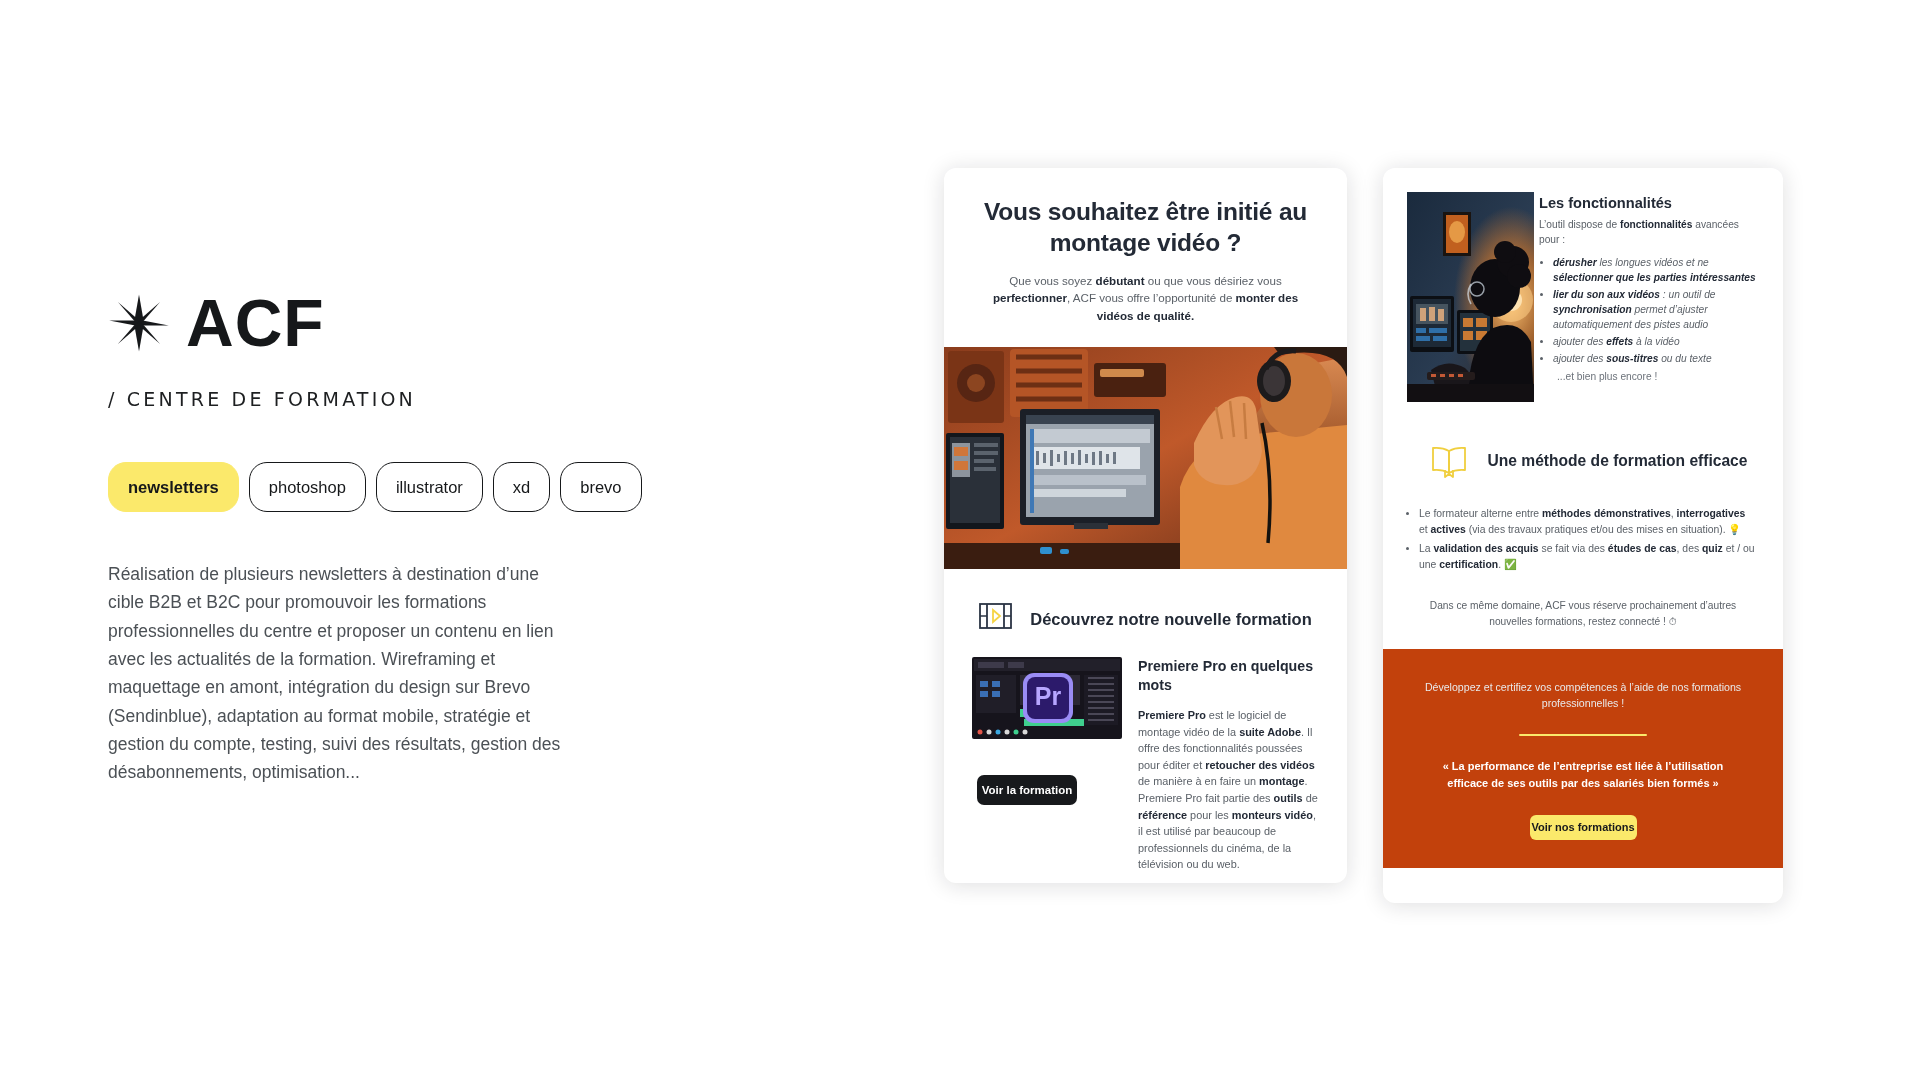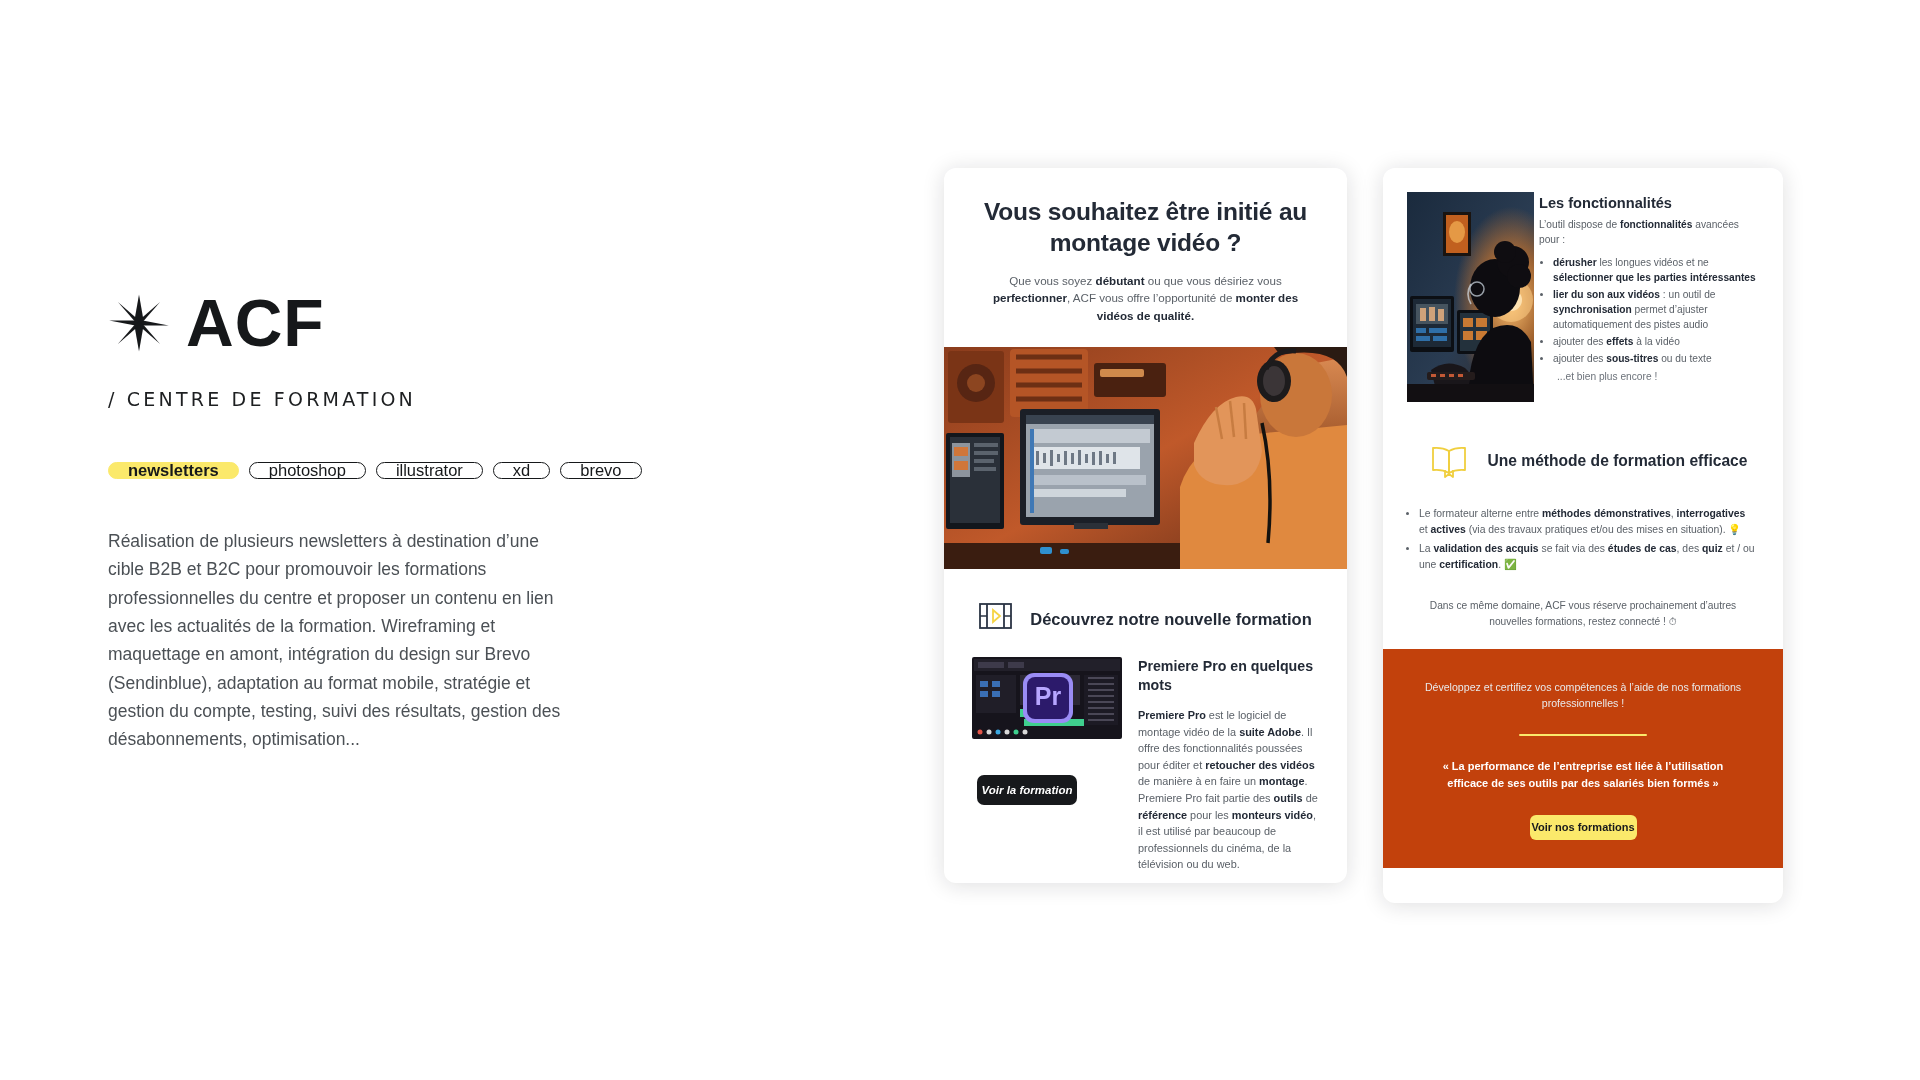"dérusher les longues vidéos et" .feat-list li { font-style: none -> italic }
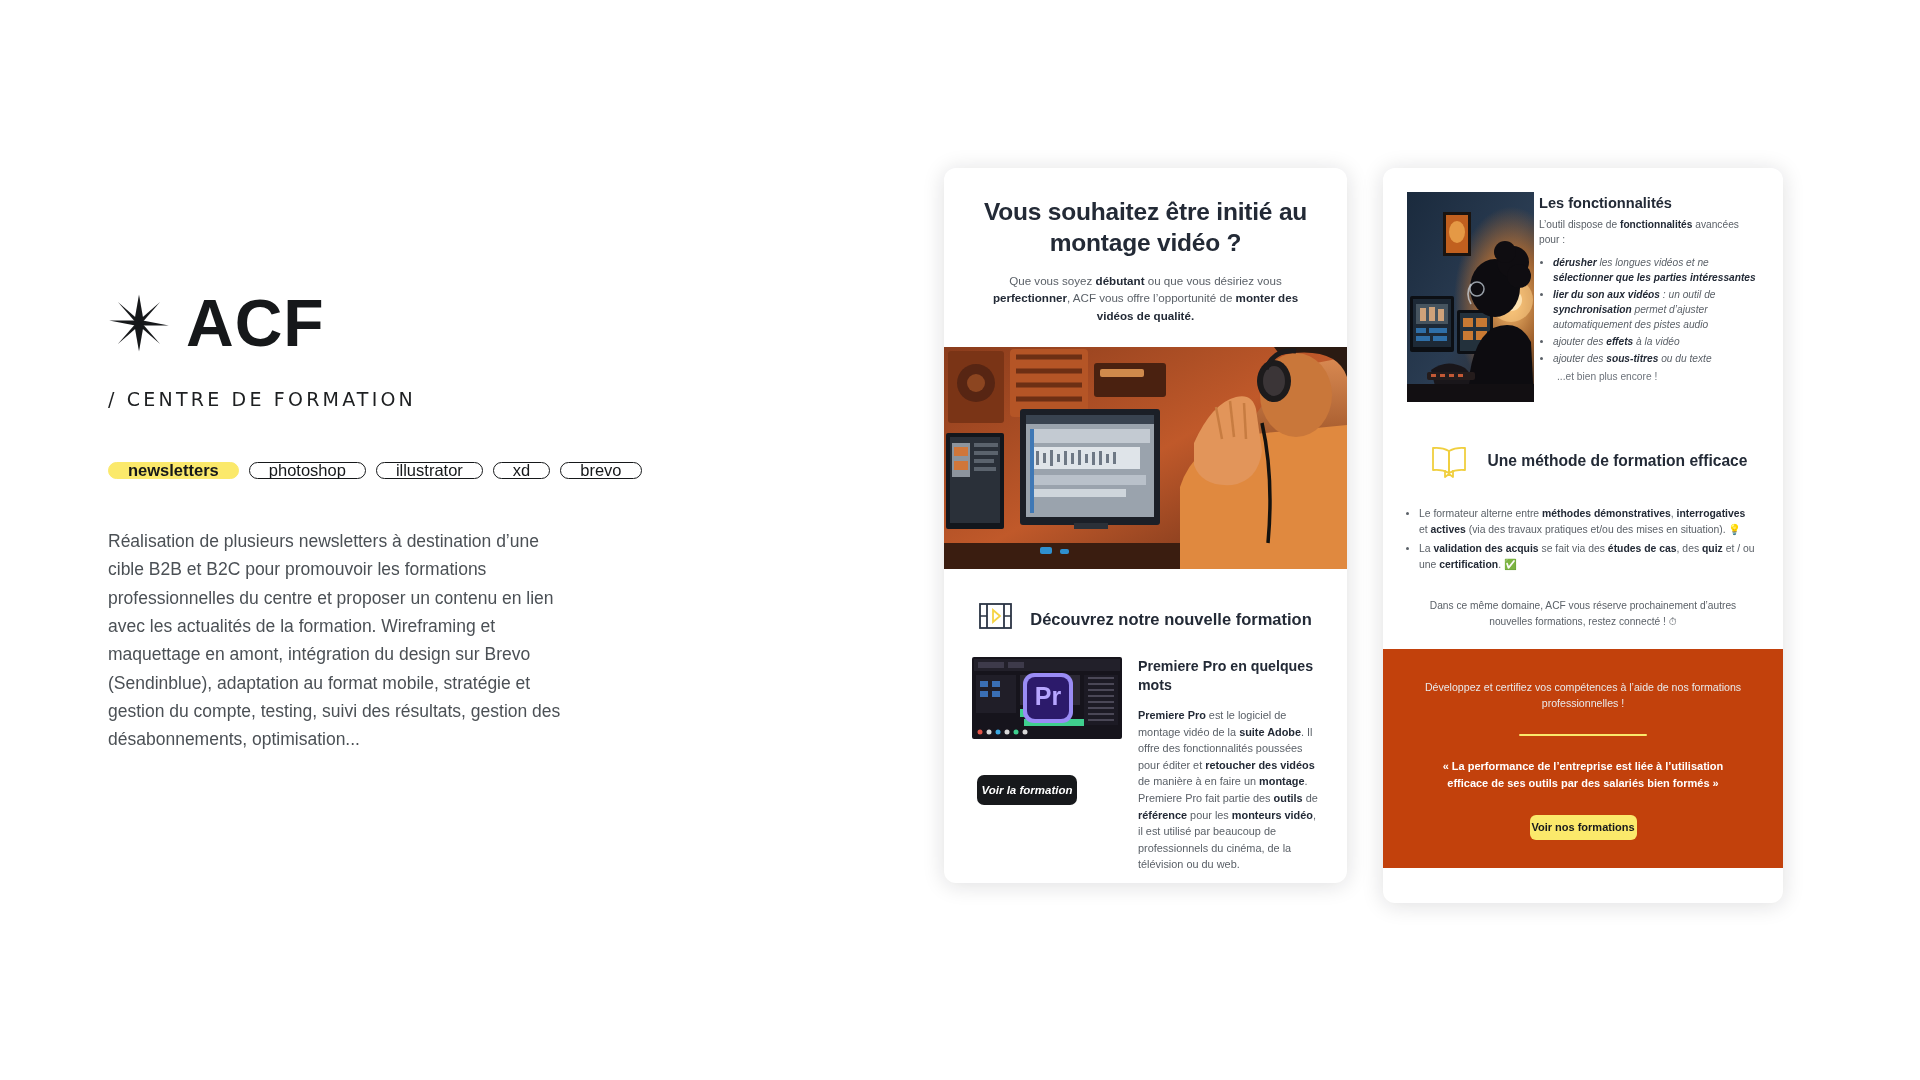"newsletters" .tag { height: 17px -> 50px }
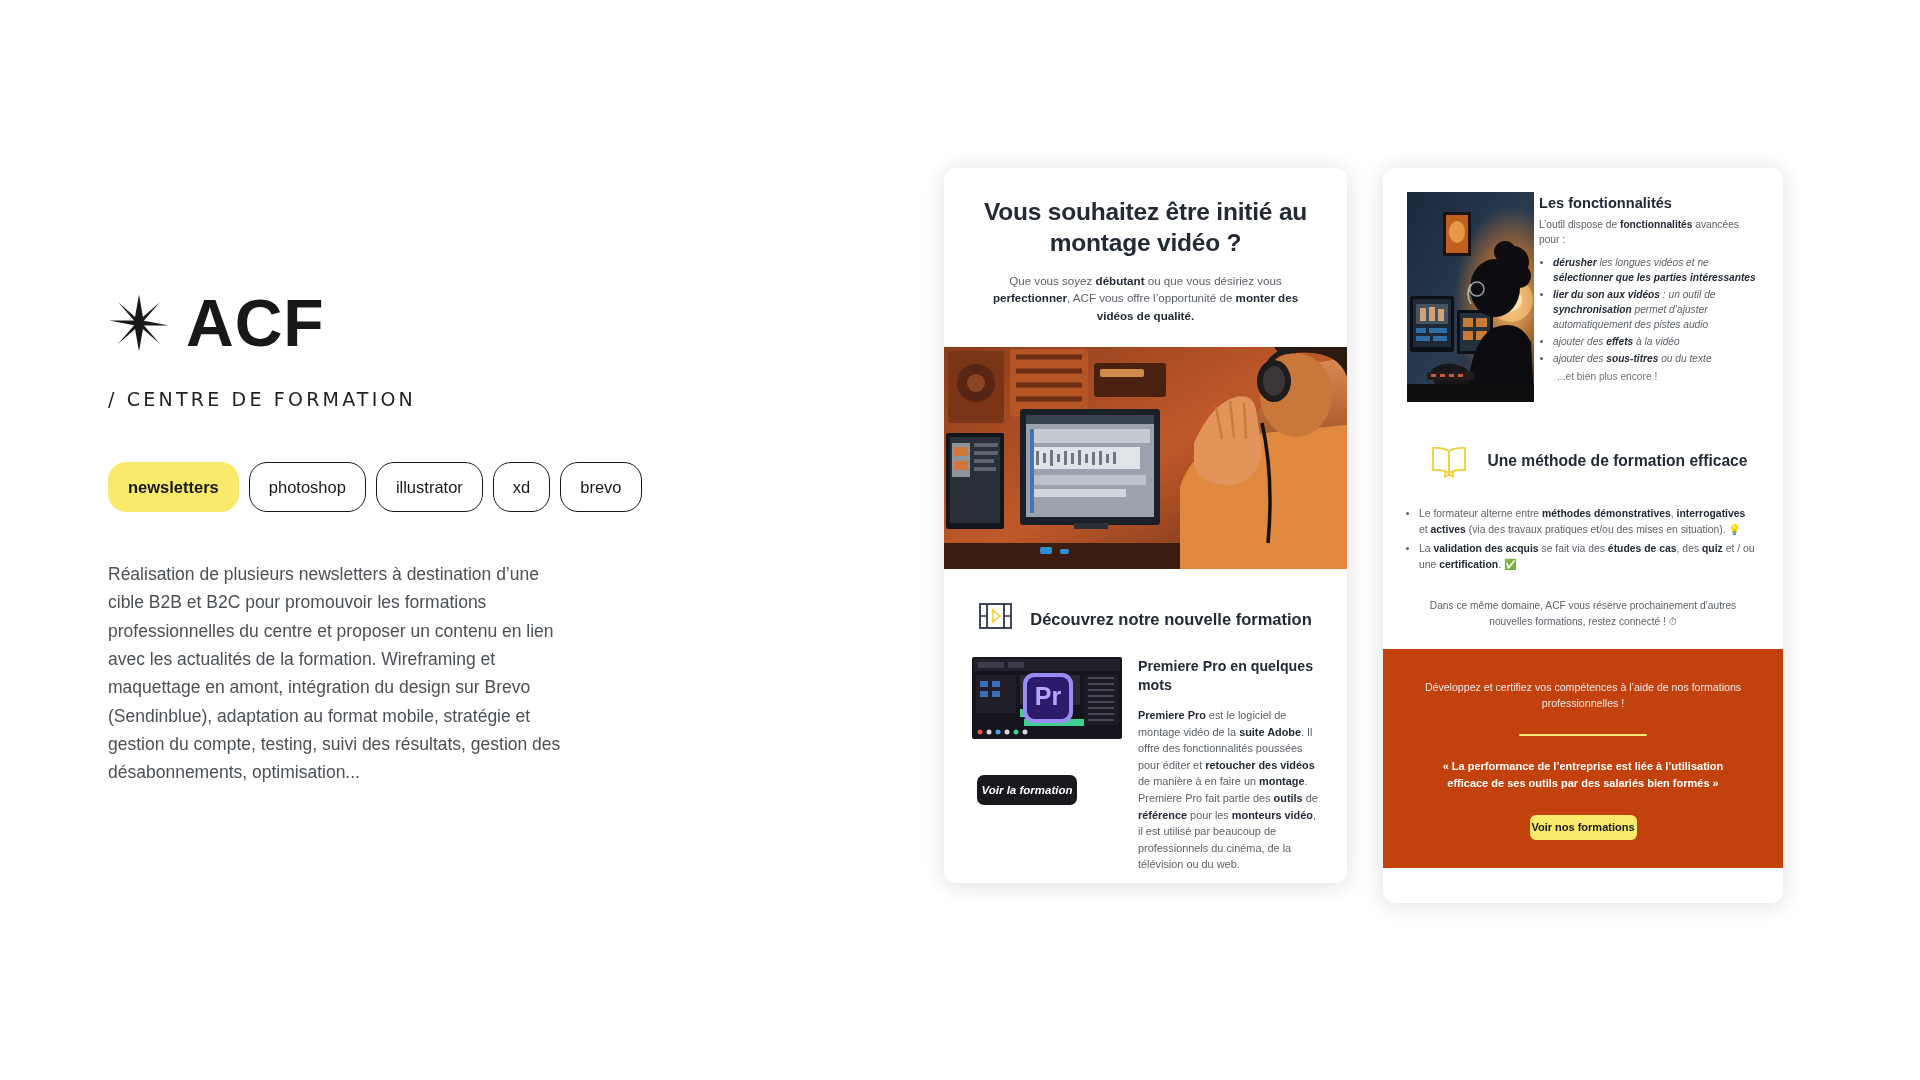"Voir la formation" .btn-dark { font-style: italic -> none }
